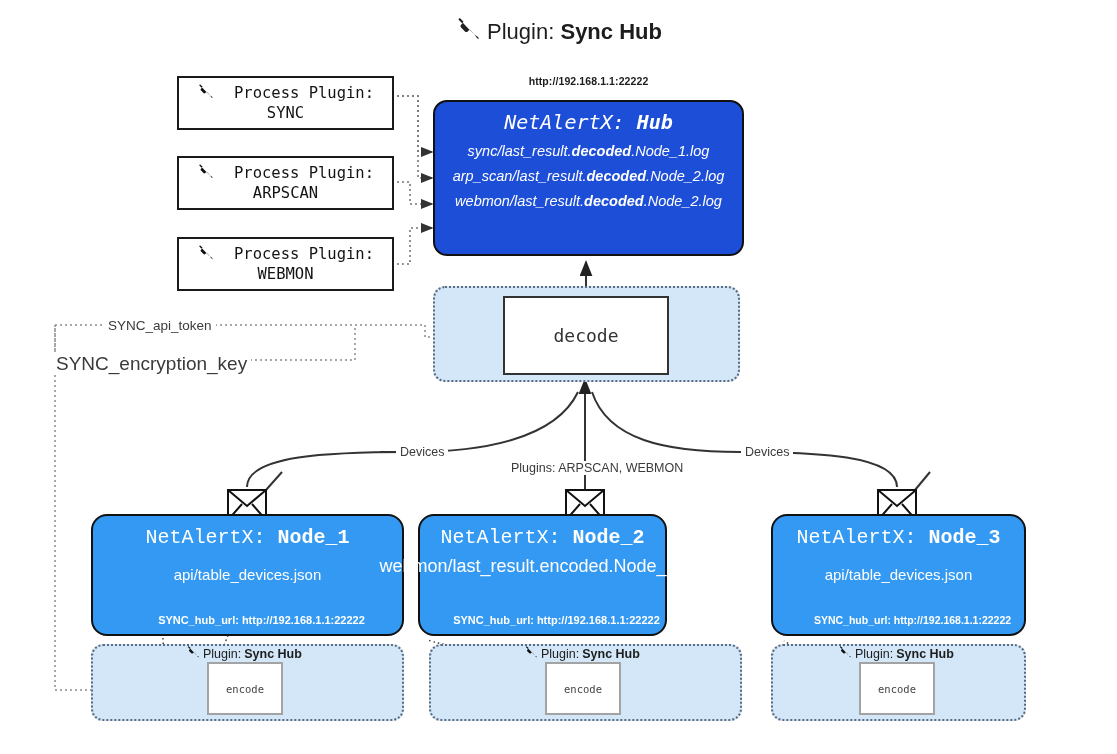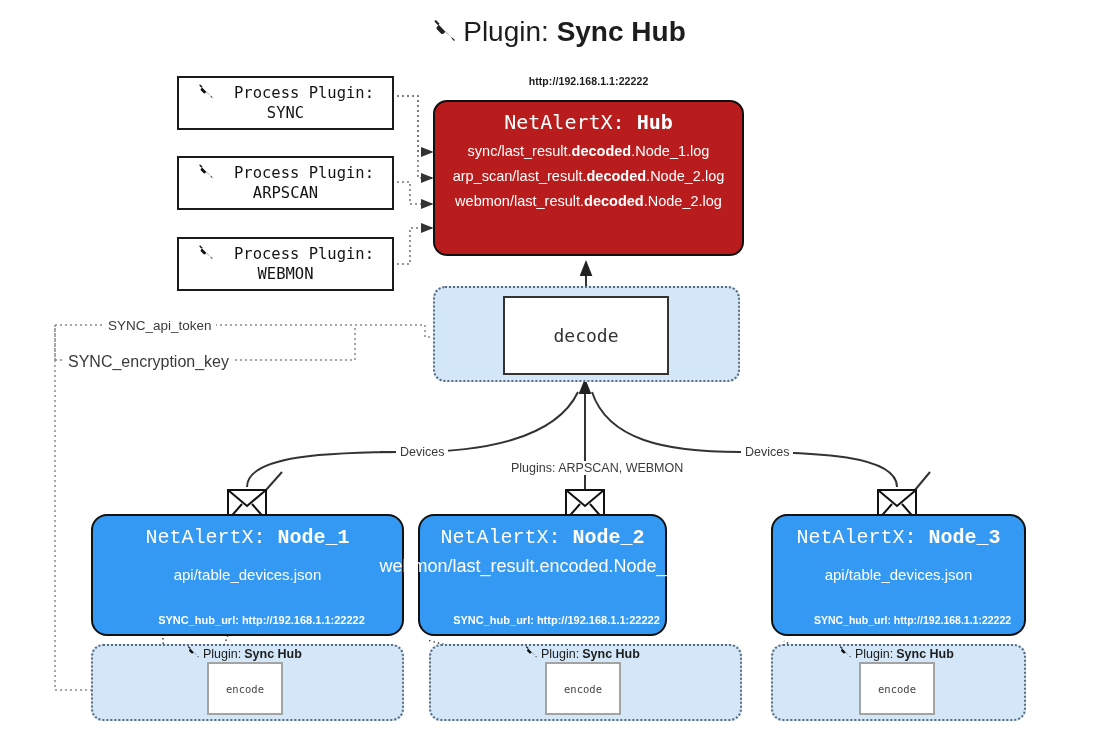"Plugin: Sync Hub" .title { font-size: 28px -> 22px }
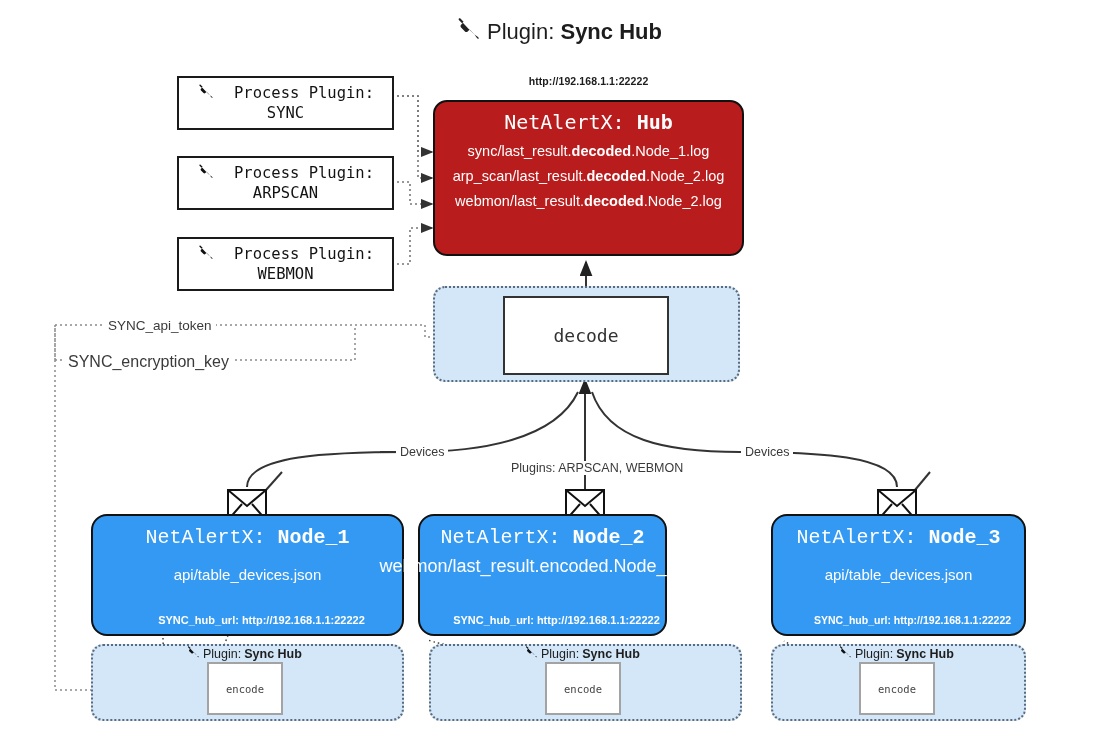"NetAlertX: Hub" .hub-box { background: #b91c1c -> #1d4ed8; font-style: none -> italic }
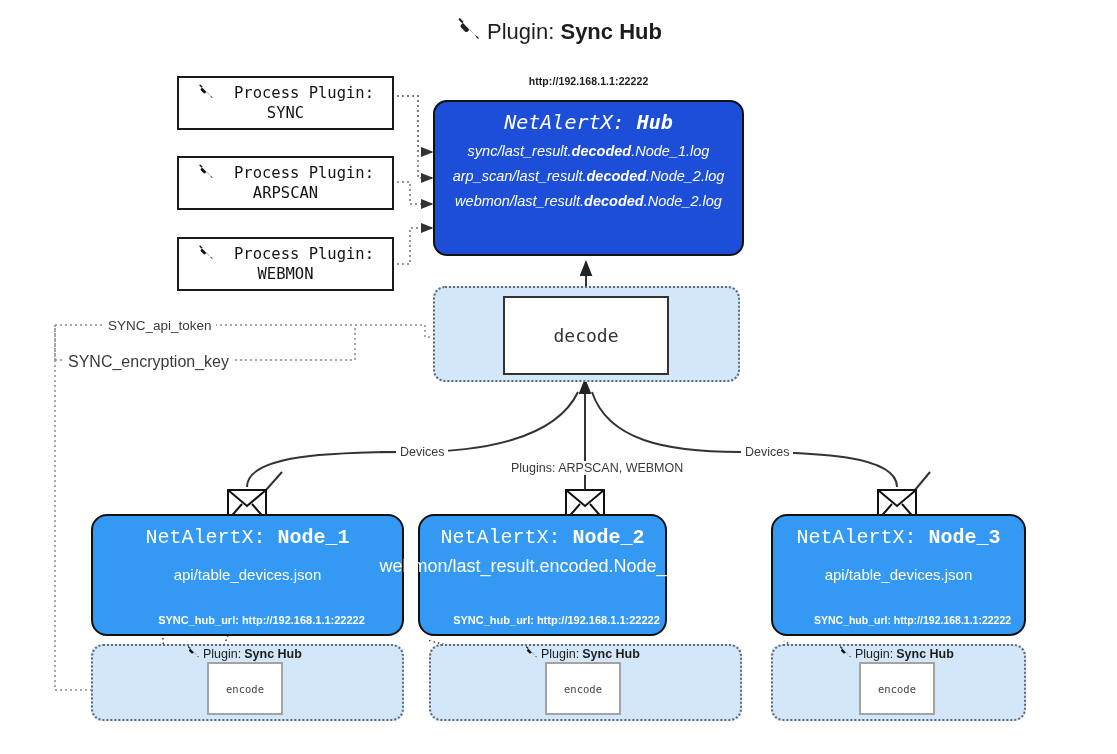"SYNC_encryption_key" div.edge-label { font-size: 16px -> 19px; left: 64px -> 52px }
